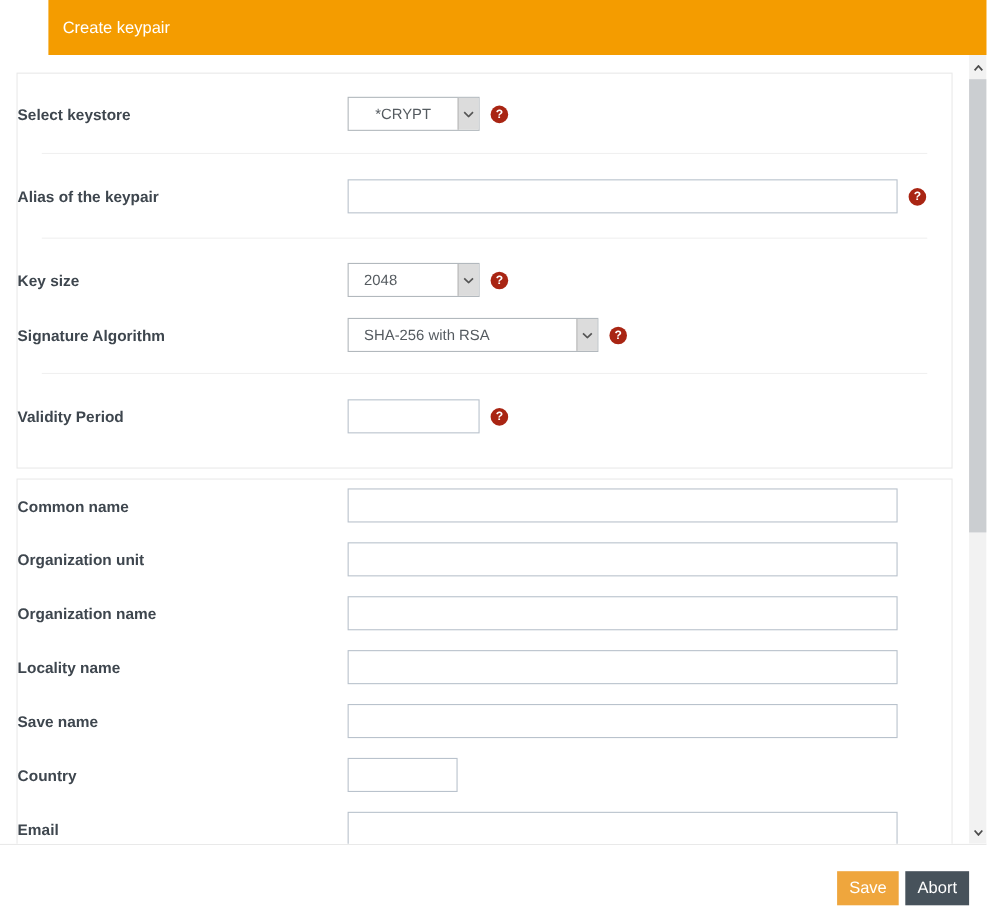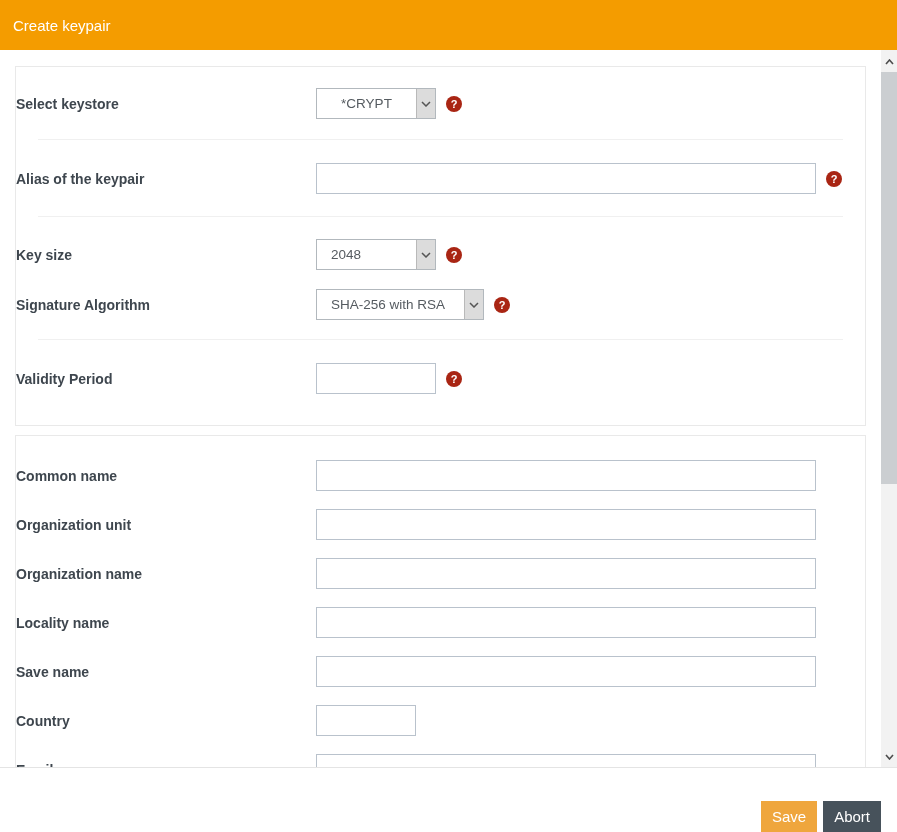"Create keypair" .header { margin-left: none -> 44px }
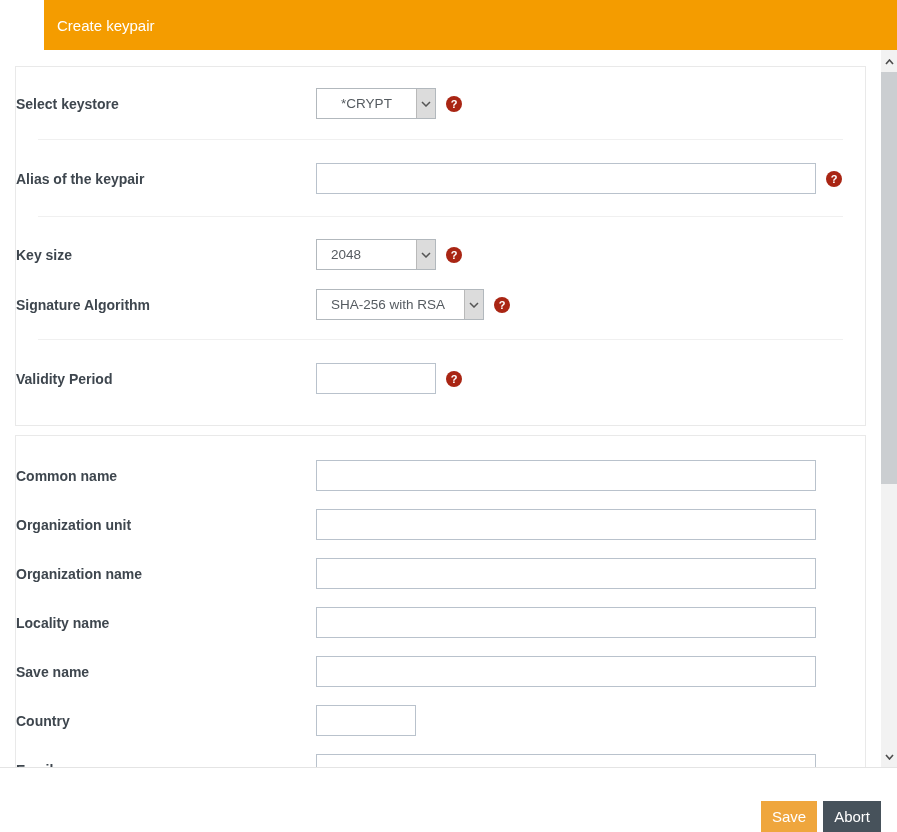"SHA-256 with RSA" div.sel { width: 168px -> 228px }
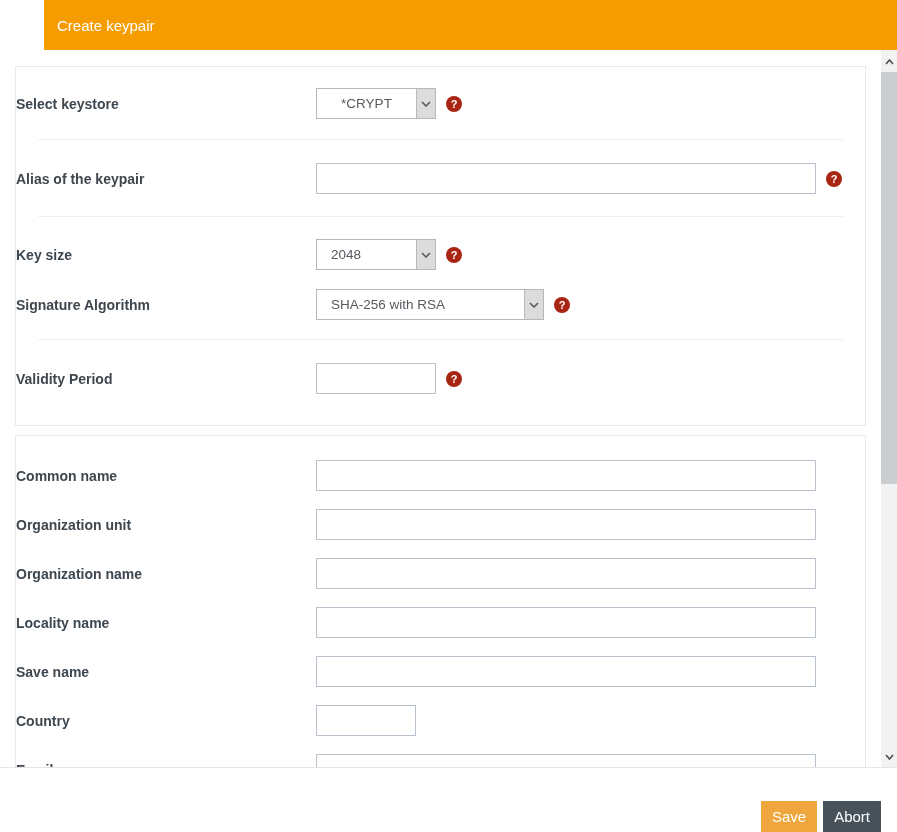"Common name" .panel2 { padding: 24px 0 24px 0 -> 8px 0 24px 0 }
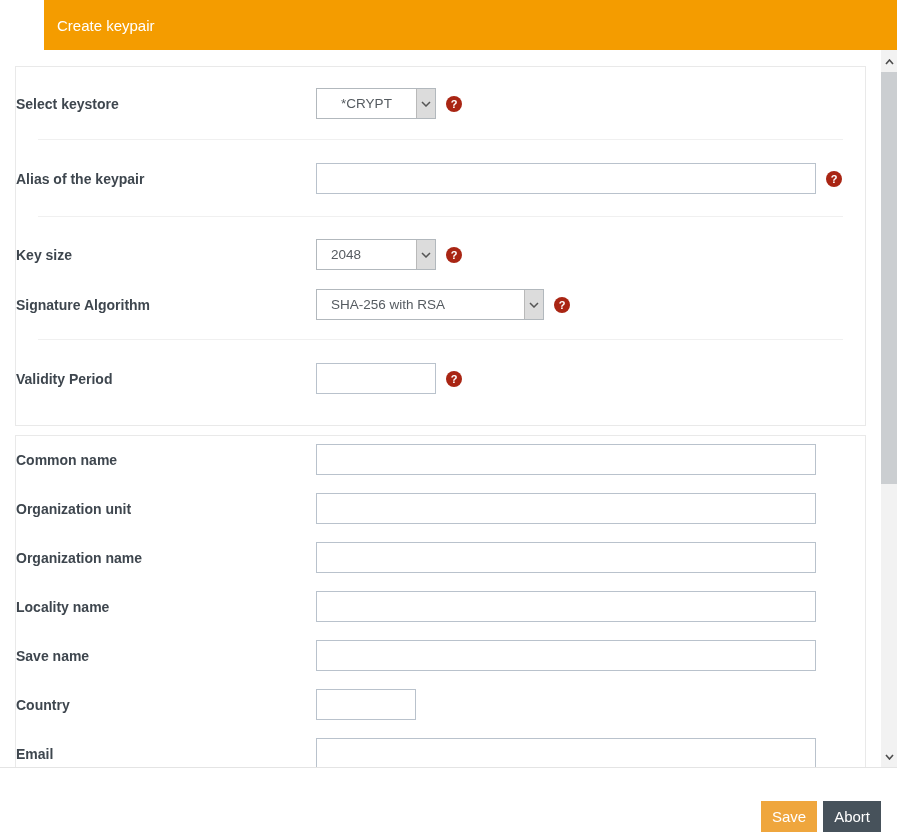"Save" .footer { align-items: flex-end -> center }
